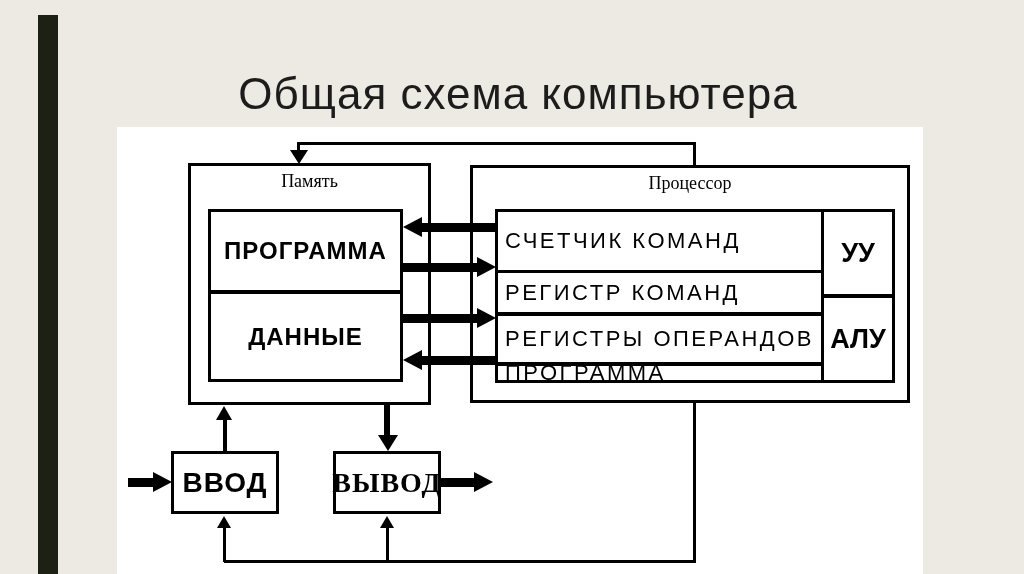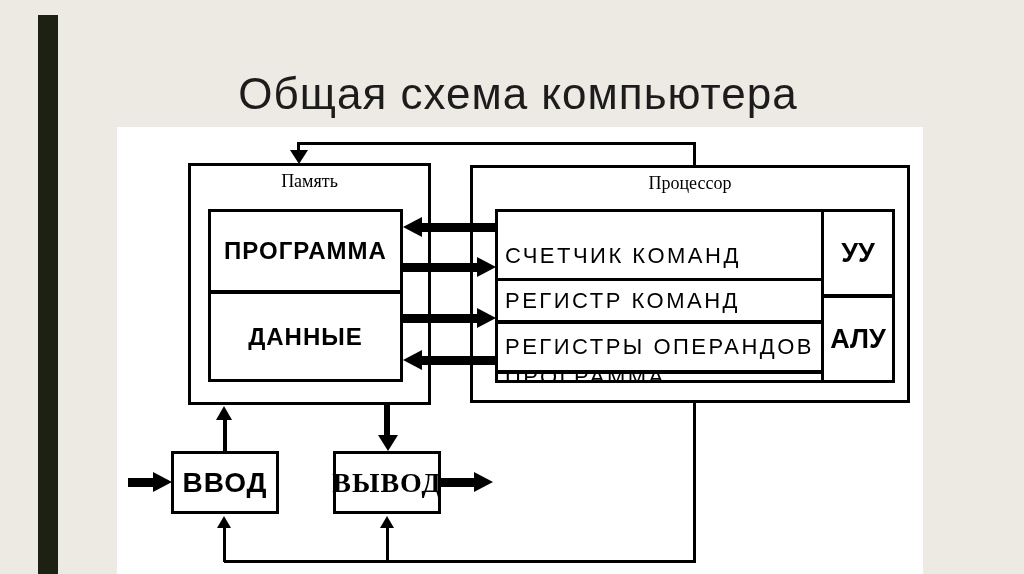"СЧЕТЧИК КОМАНД" .proc-row.r1 { height: 47px -> 61px; margin-top: 22px -> none }
